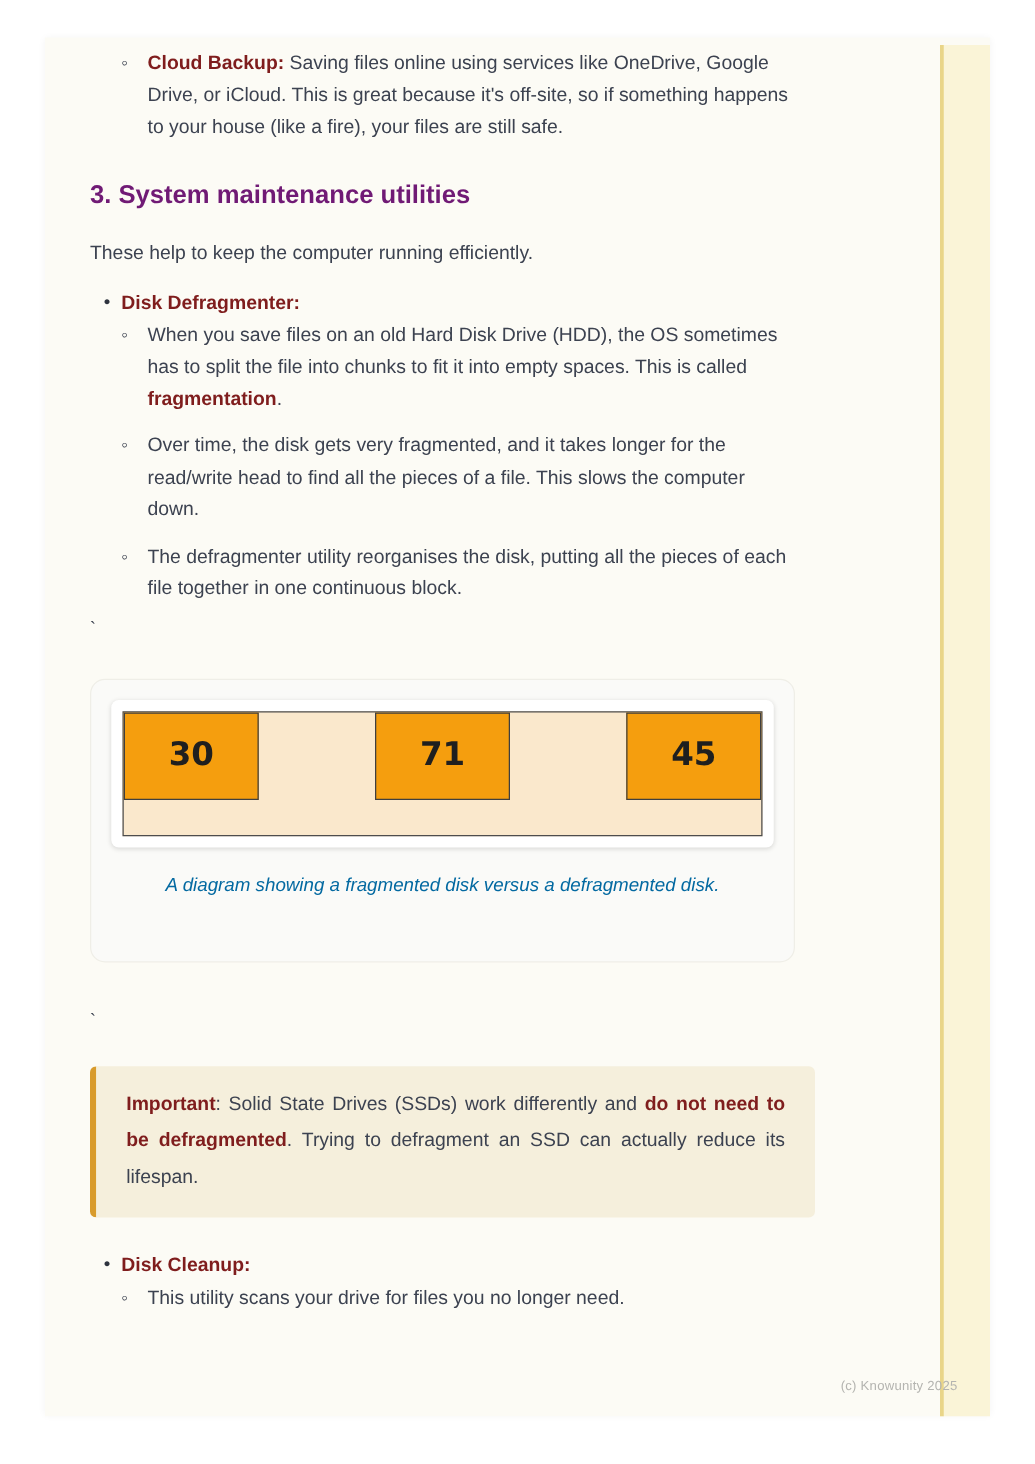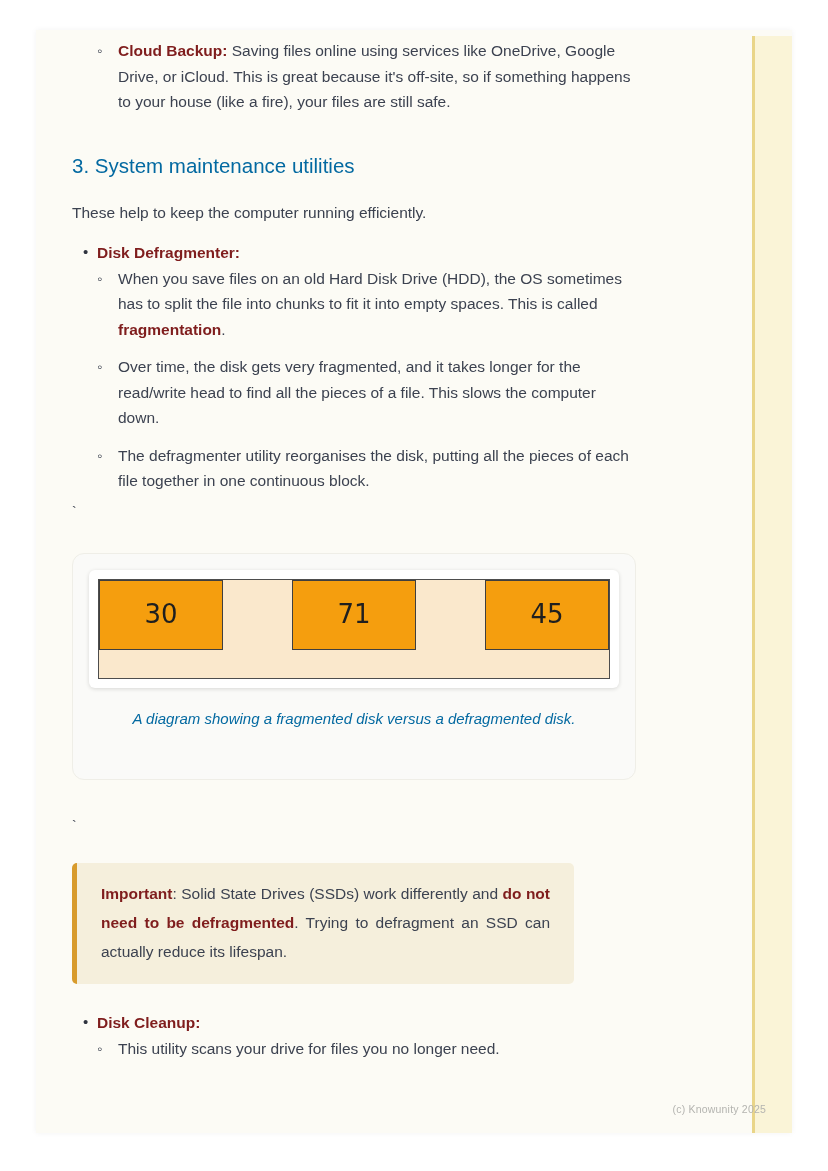"3. System maintenance utilities" .heading { color: #0369a1 -> #701a75; font-weight: normal -> bold; margin-top: 38px -> 28px }
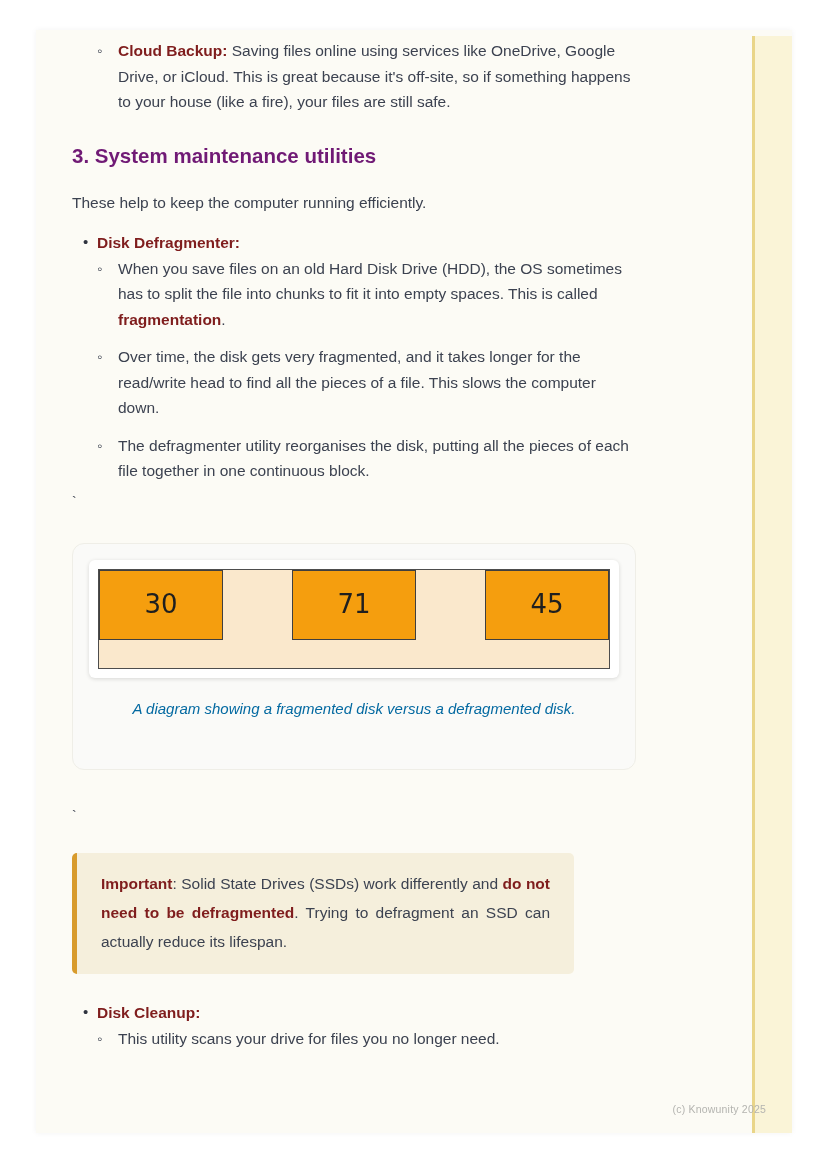"30" .dblock { font-weight: 400 -> 700; width: 124px -> 108px }
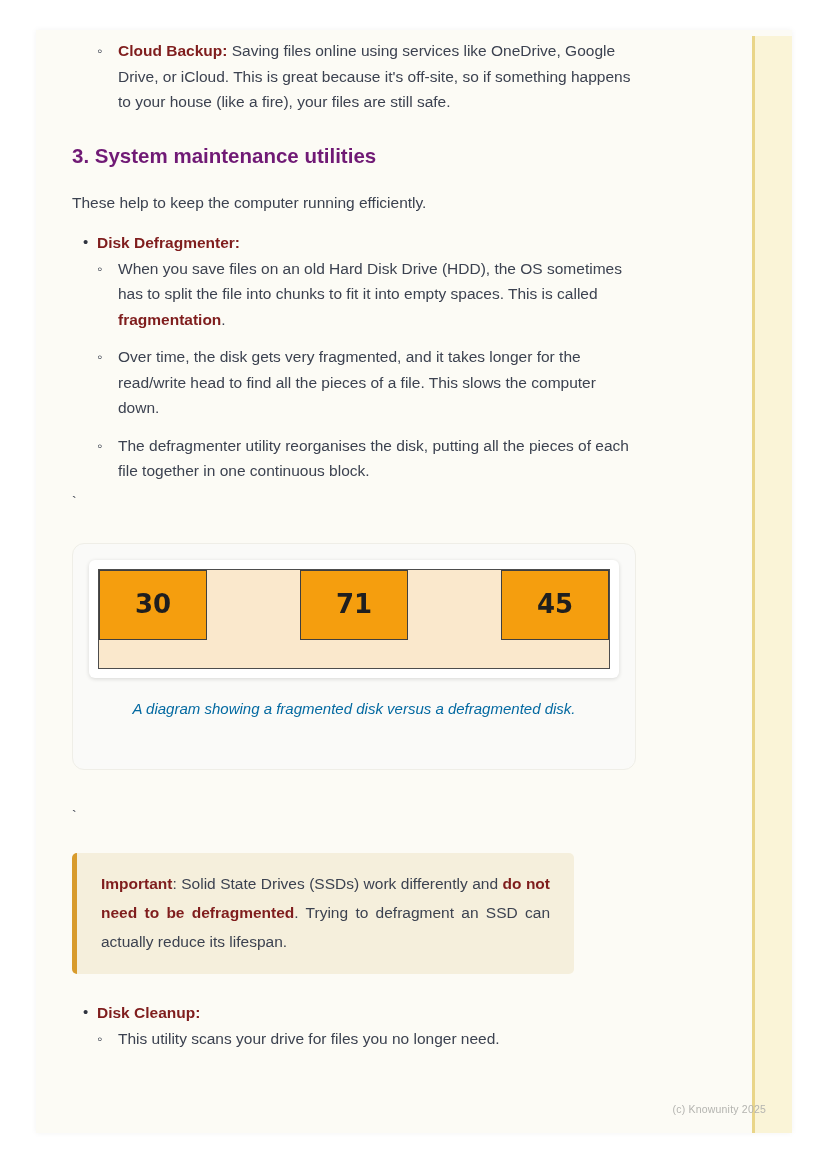"Important: Solid State Drives (SSDs)" .callout { width: 502px -> 580px }
